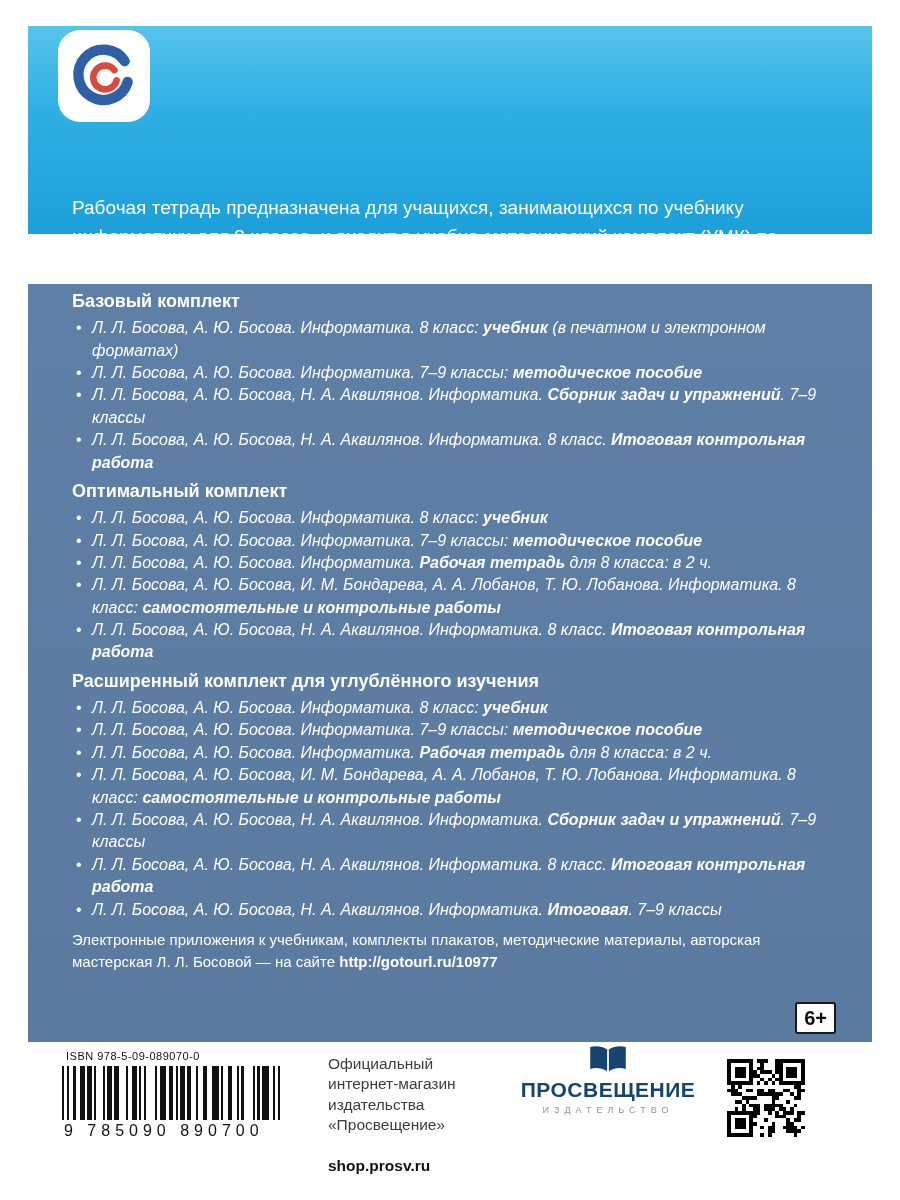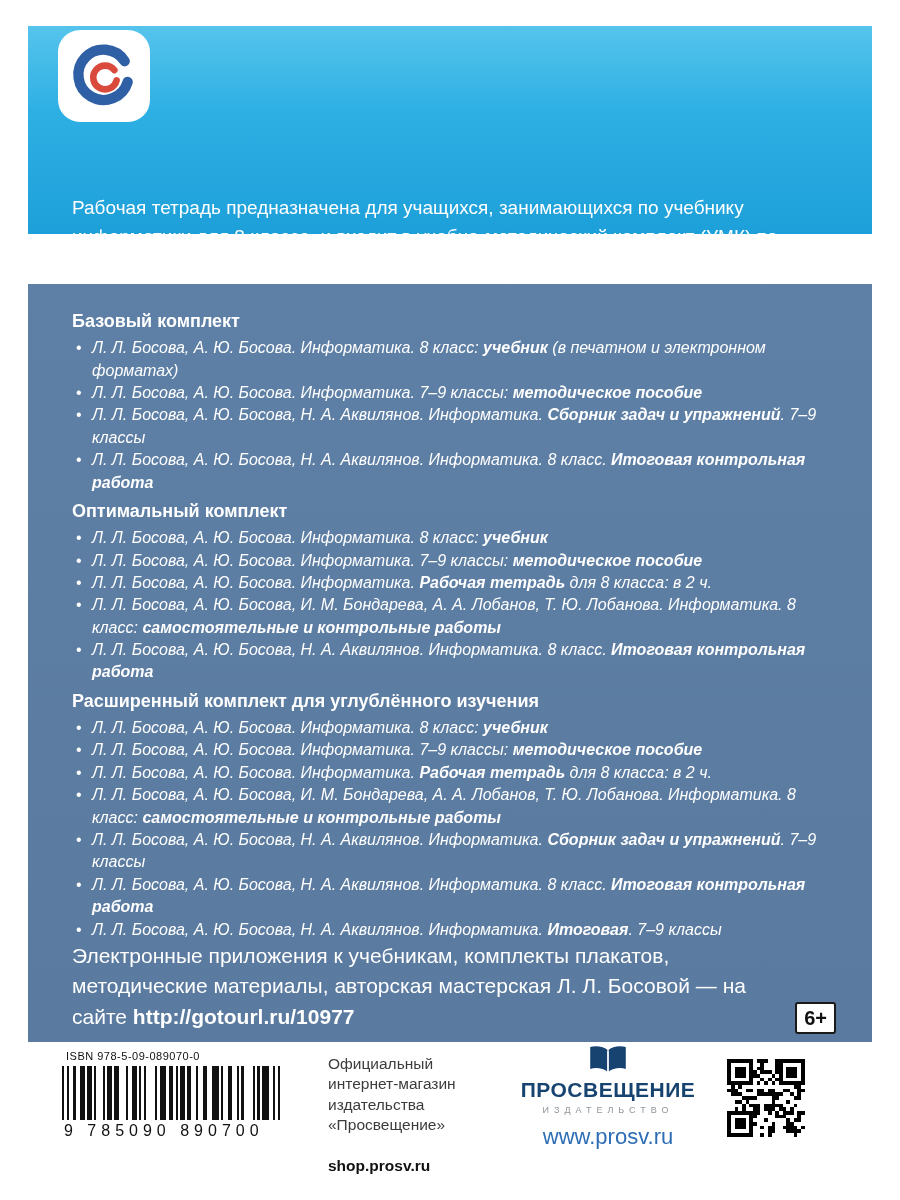"Базовый комплект" .band-mid { padding: 20px 38px 0 44px -> 0 38px 0 44px }
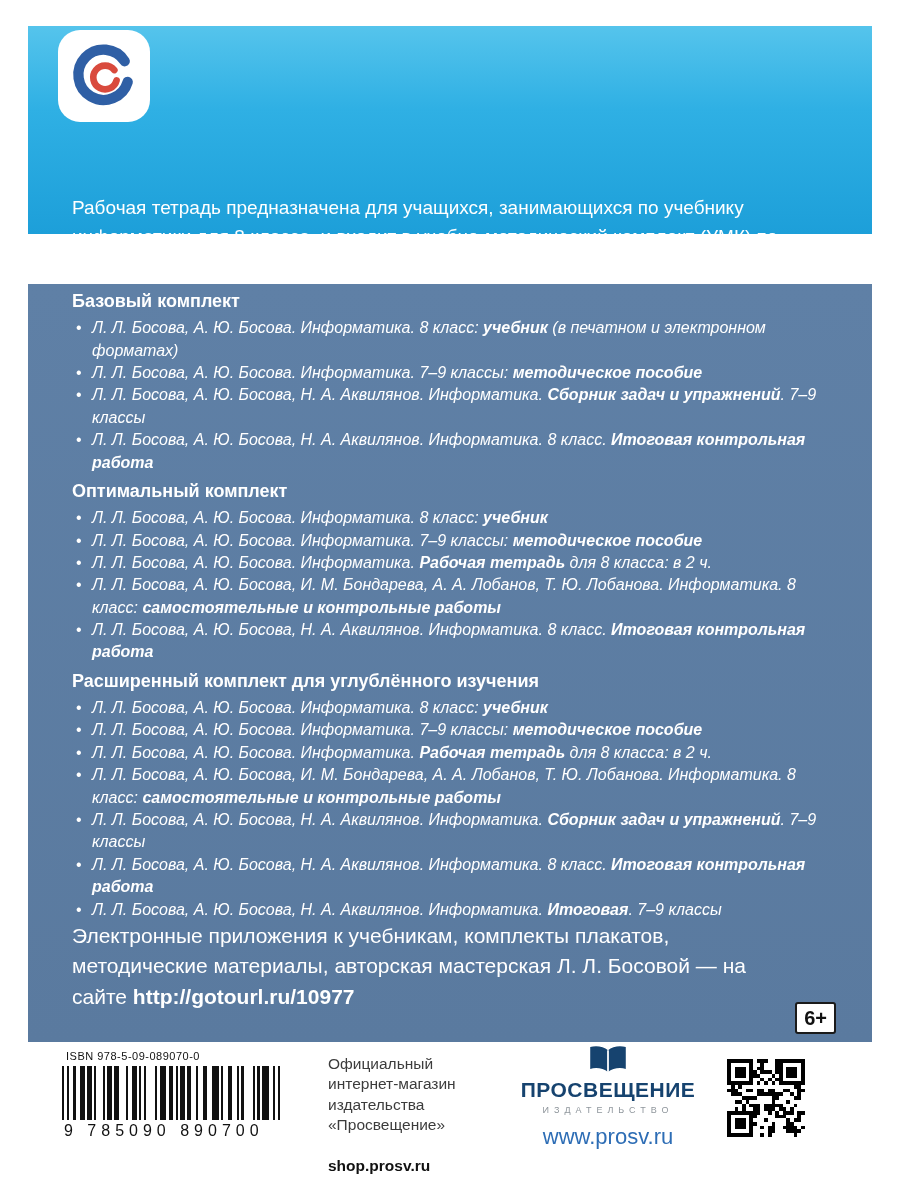"Электронные приложения к учебникам," .note { font-size: 21px -> 15px; margin-top: none -> 8px }
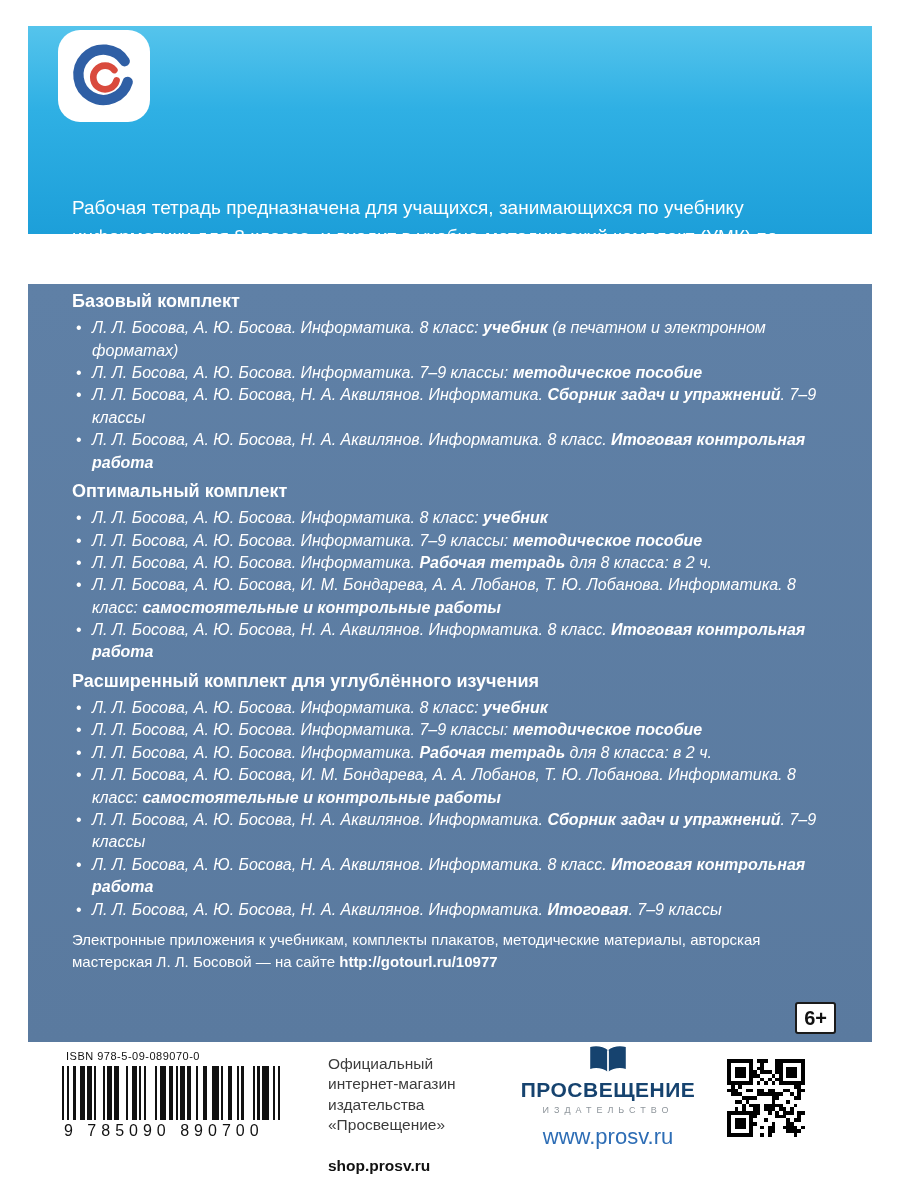"www.prosv.ru" div.pub-url { html: <div>www.prosv.ru</div> -> none }
